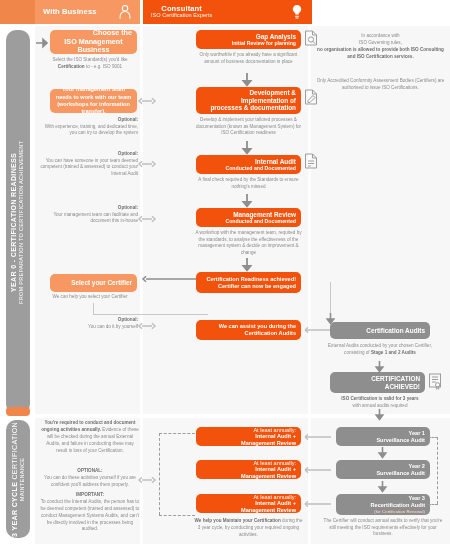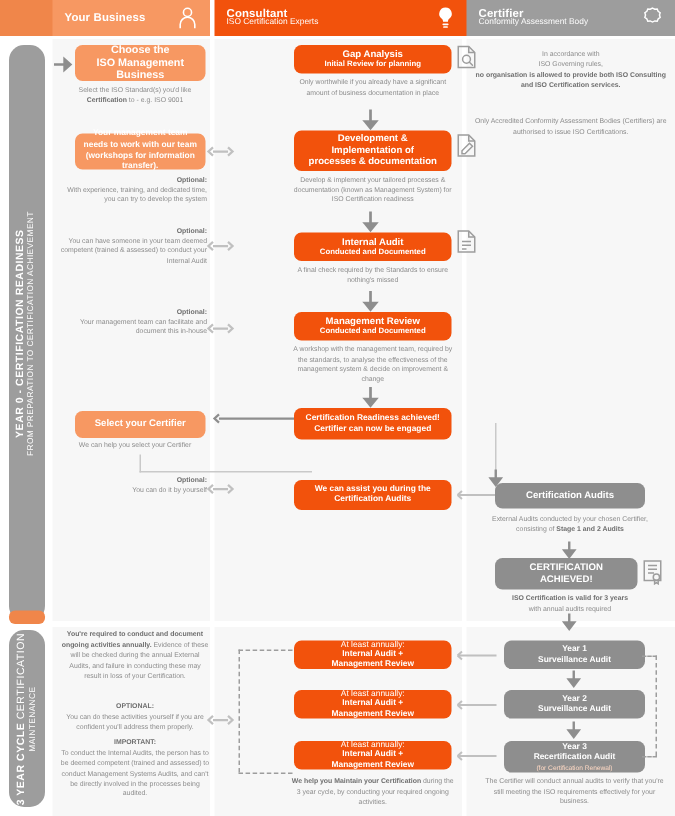"Your Business" div.hdr-t1 { text: Your -> With }
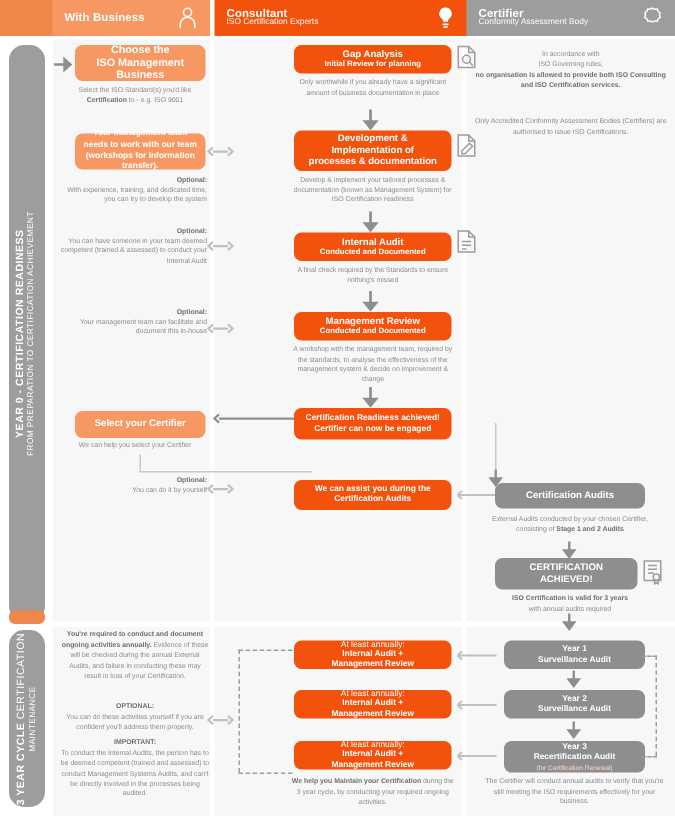"Consultant" .hdr-cons { text-align: none -> center }
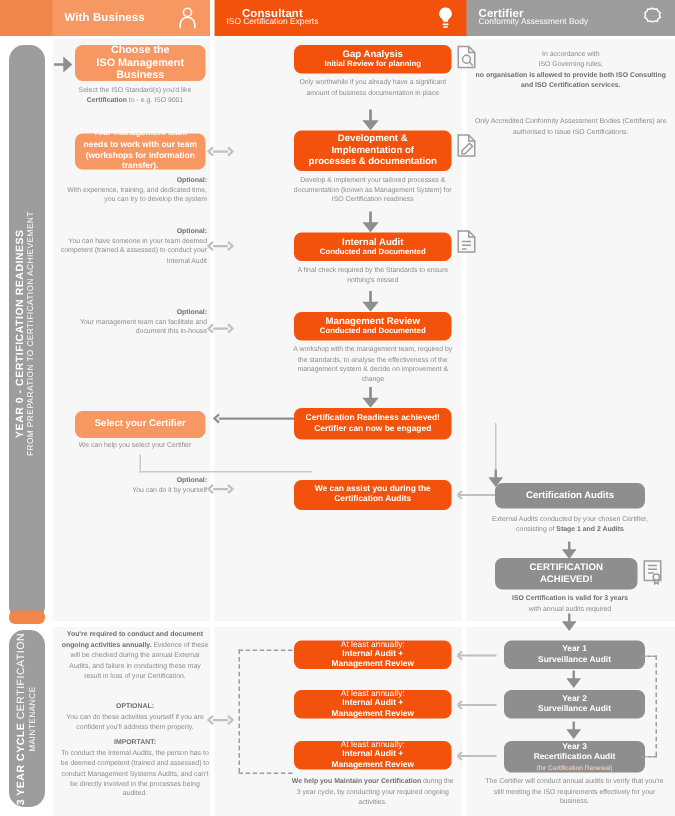"Certifier" div.hdr-cell { html: <div> <div> <div>Certifier</div> <div>Conformity Assessment Body</div> </div> <span> <svg> <path></path> </svg> </span> </div> -> none }
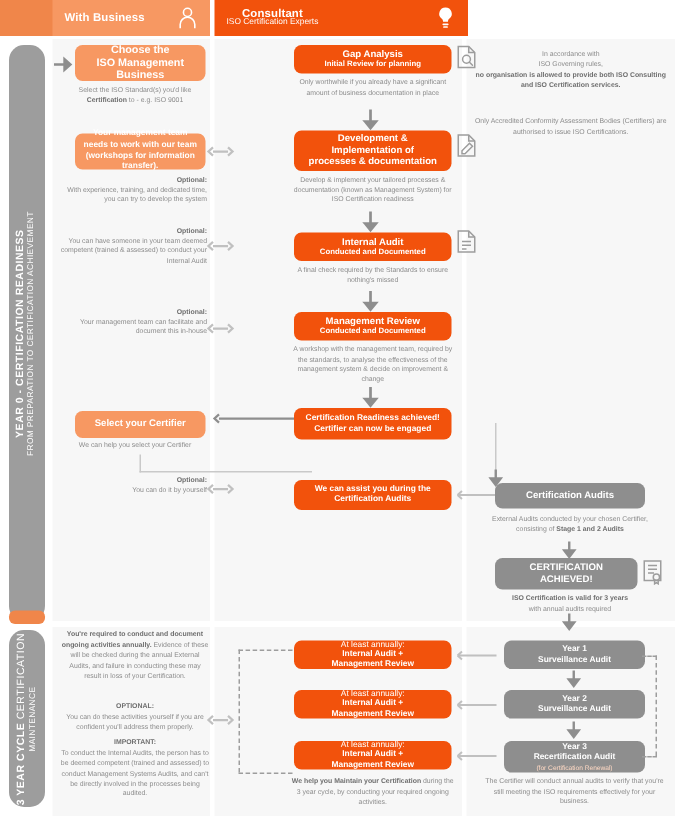"Choose the" .box { align-items: center -> flex-end }
